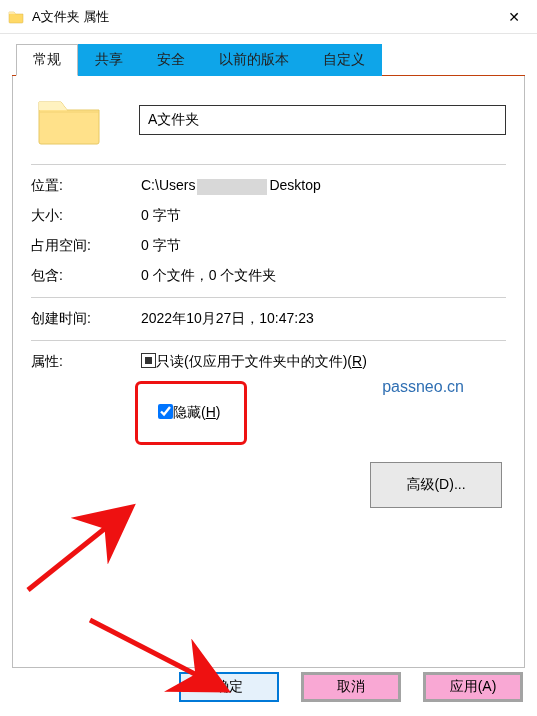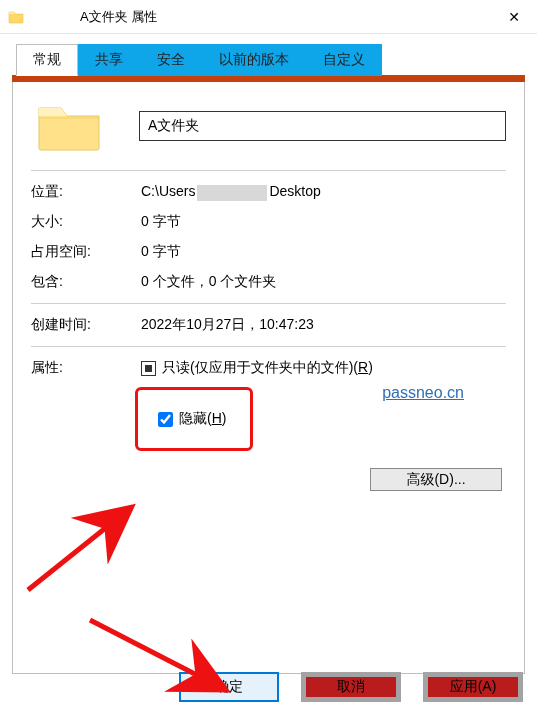"A文件夹 属性" .titlebar { gap: 48px -> none }
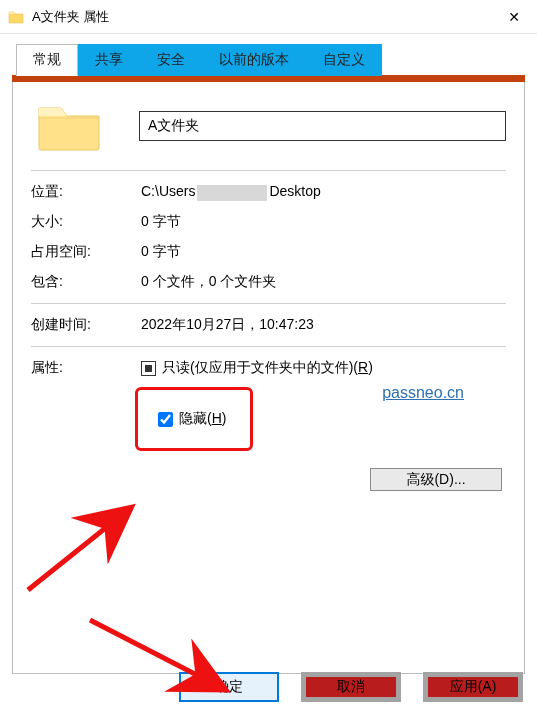"常规" .tabs { border-bottom: 7px solid #c2410c -> 1px solid #c2410c }
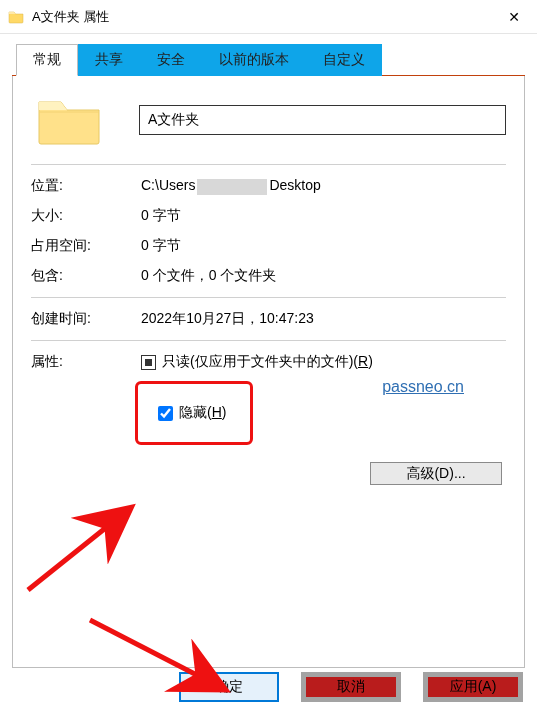"只读(仅应用于文件夹中的文件)(R)" .chk { align-items: center -> none; gap: 6px -> 0 }
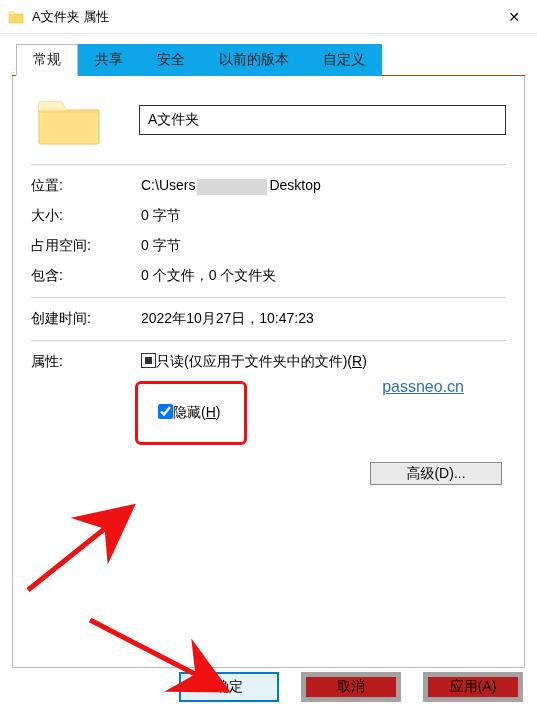"passneo.cn" .watermark { text-decoration: underline -> none }
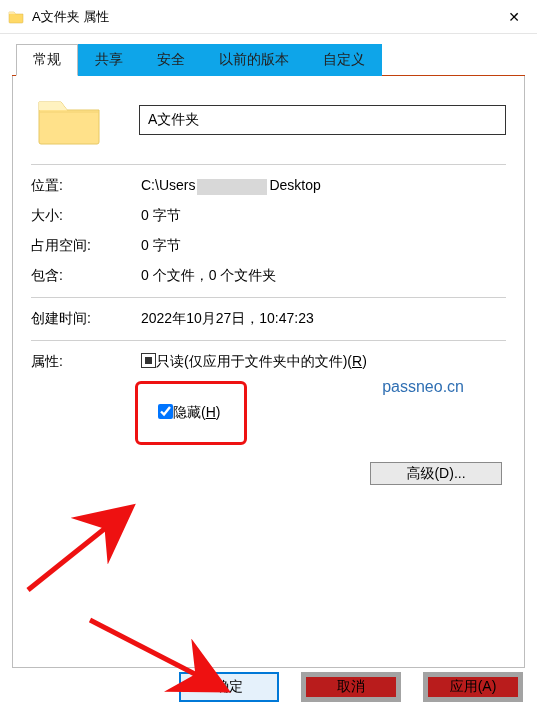"高级(D)..." .adv-btn { height: 23px -> 46px }
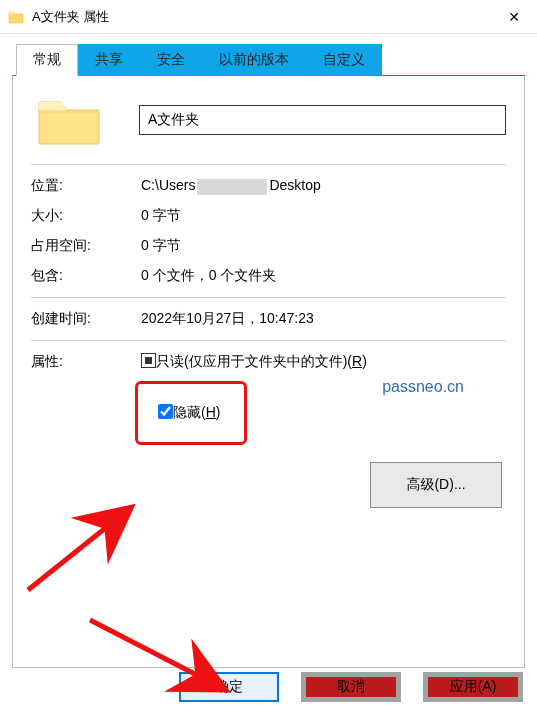"取消" .footer button { background: #b91c1c -> #f9a8d4; border: 5px solid #a3a3a3 -> 3px solid #a3a3a3 }
